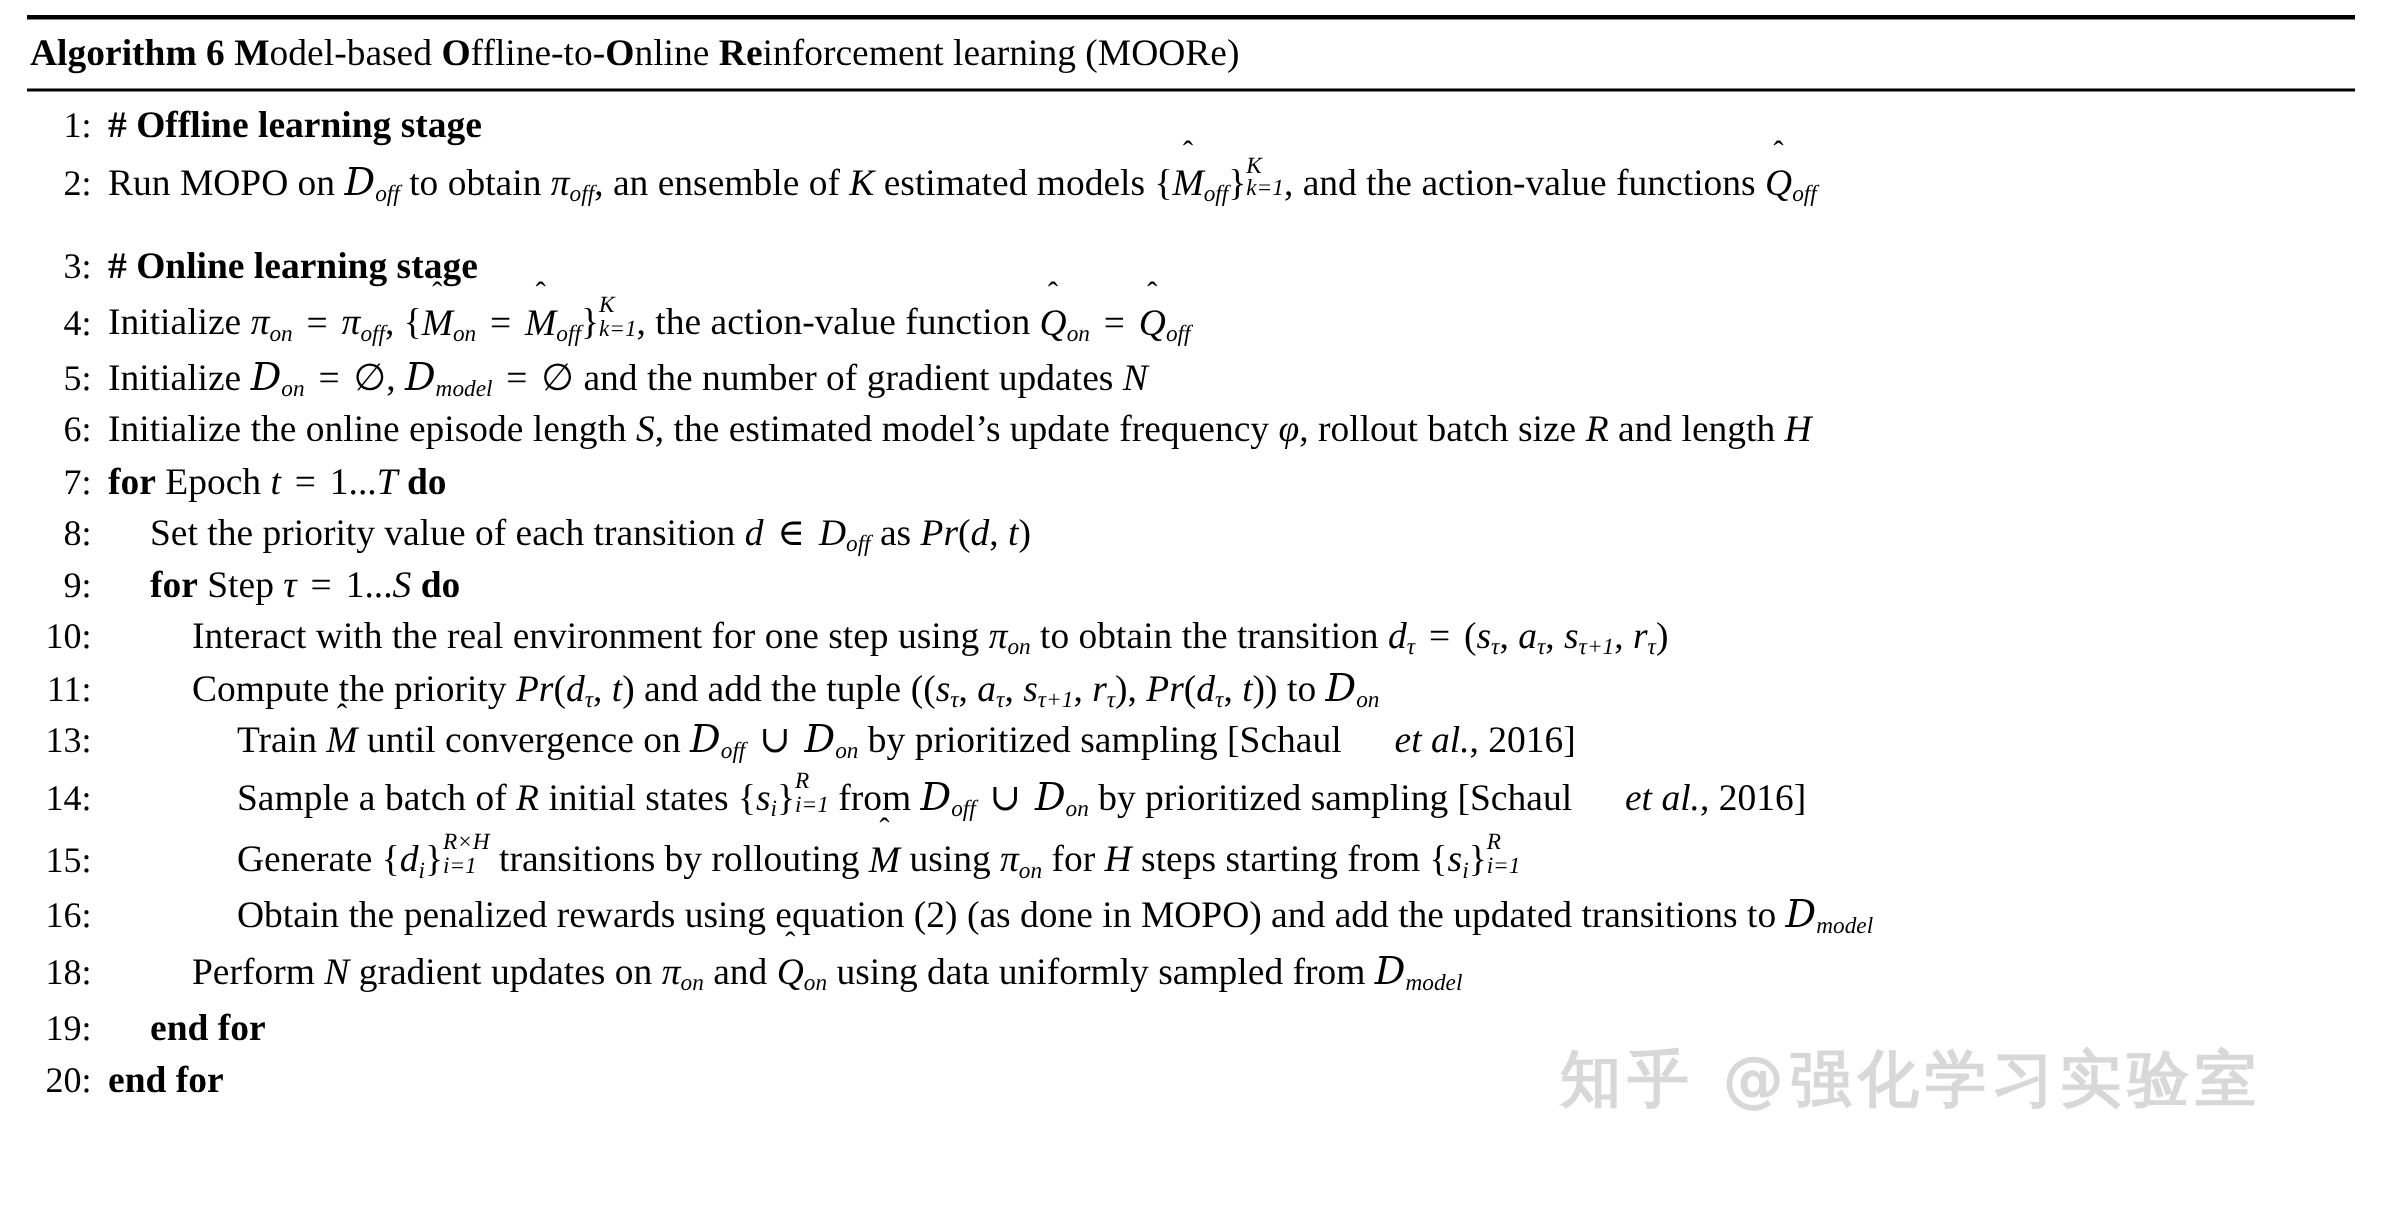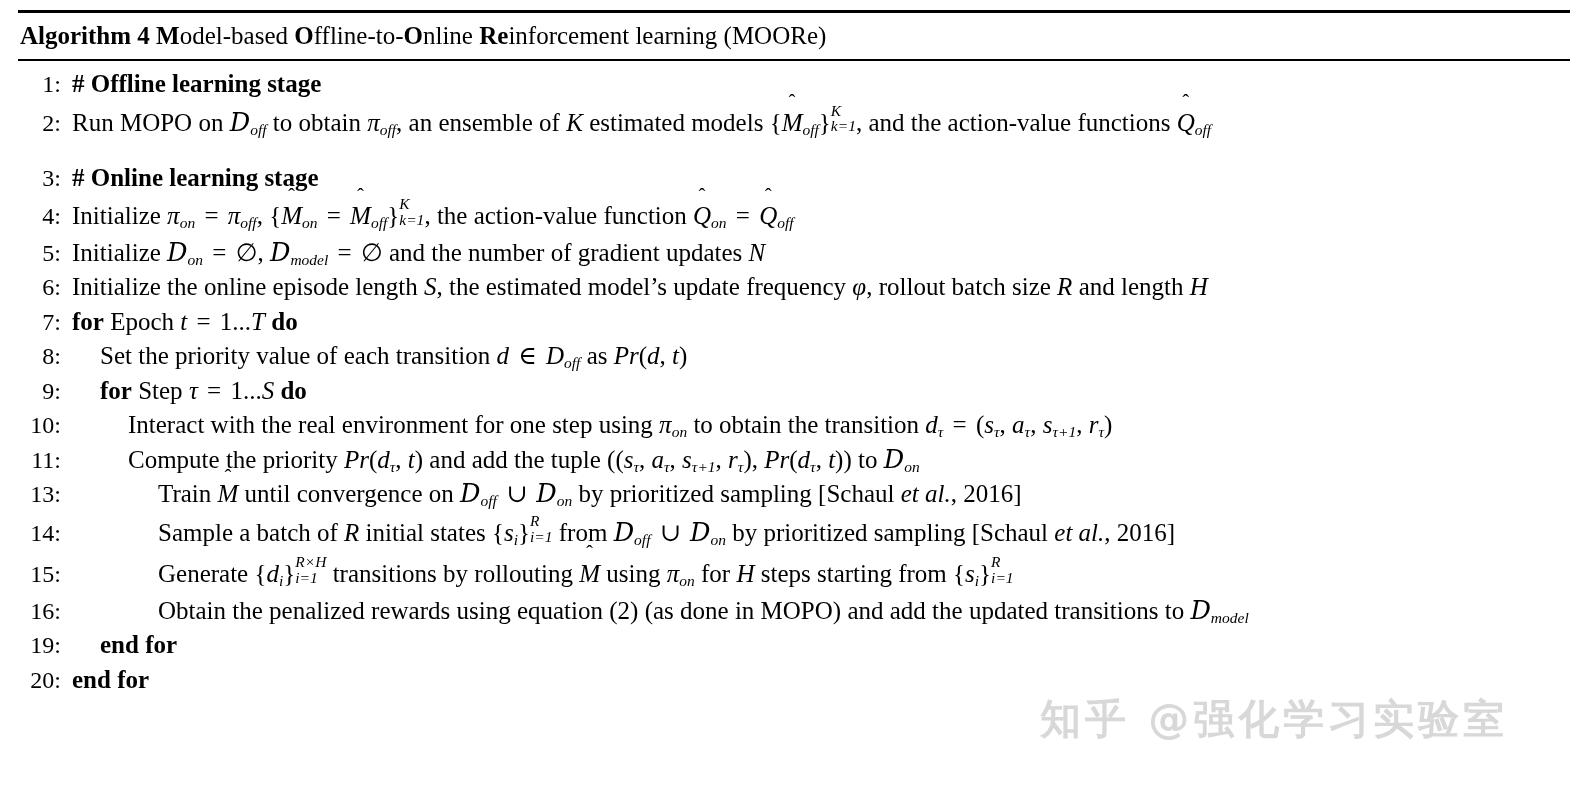"Algorithm 4" b { text: 4 -> 6 }
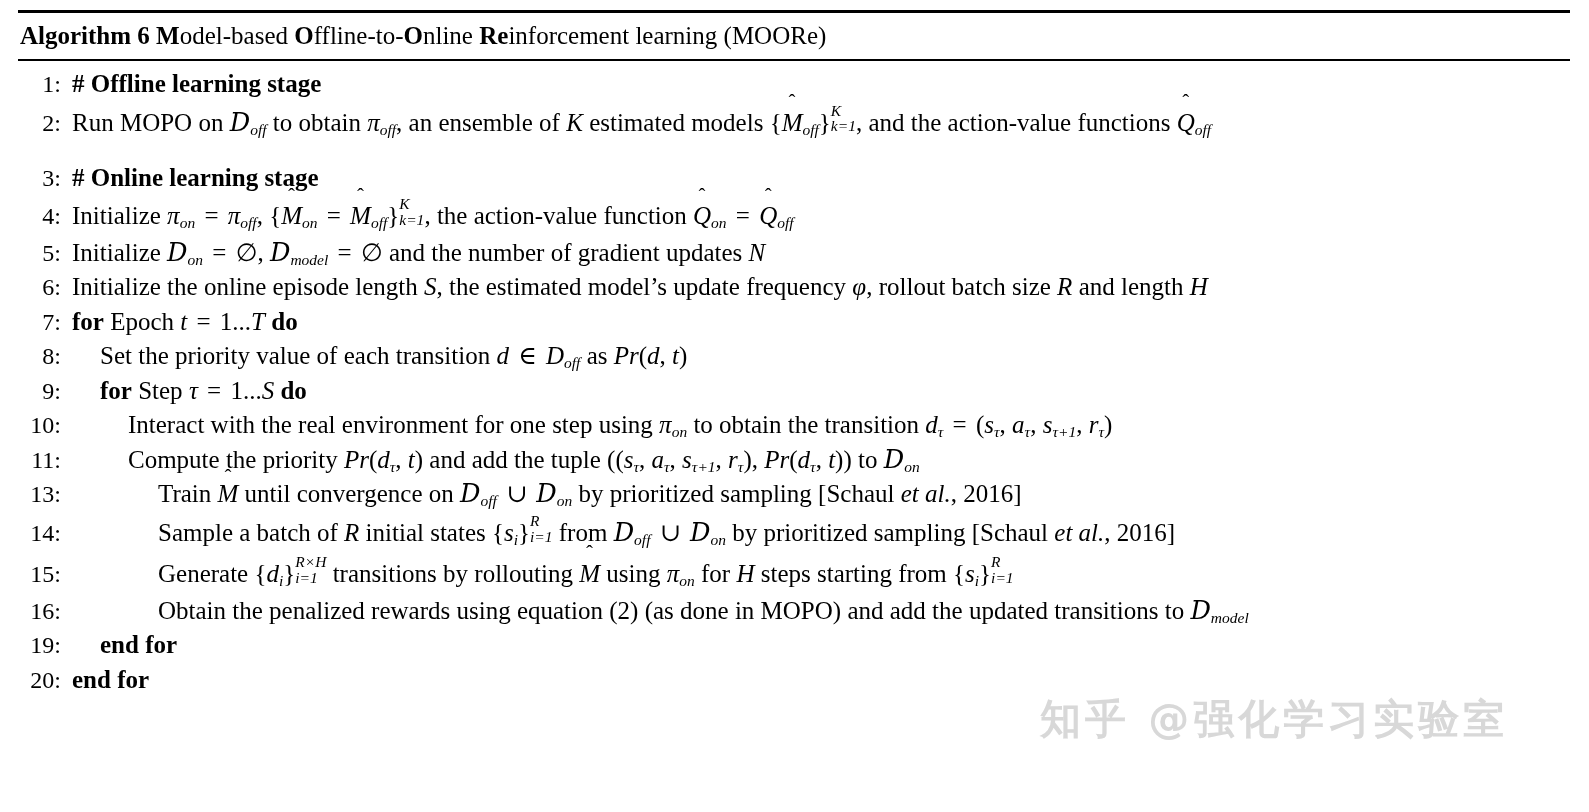"et al." .it { margin-left: none -> 29px }
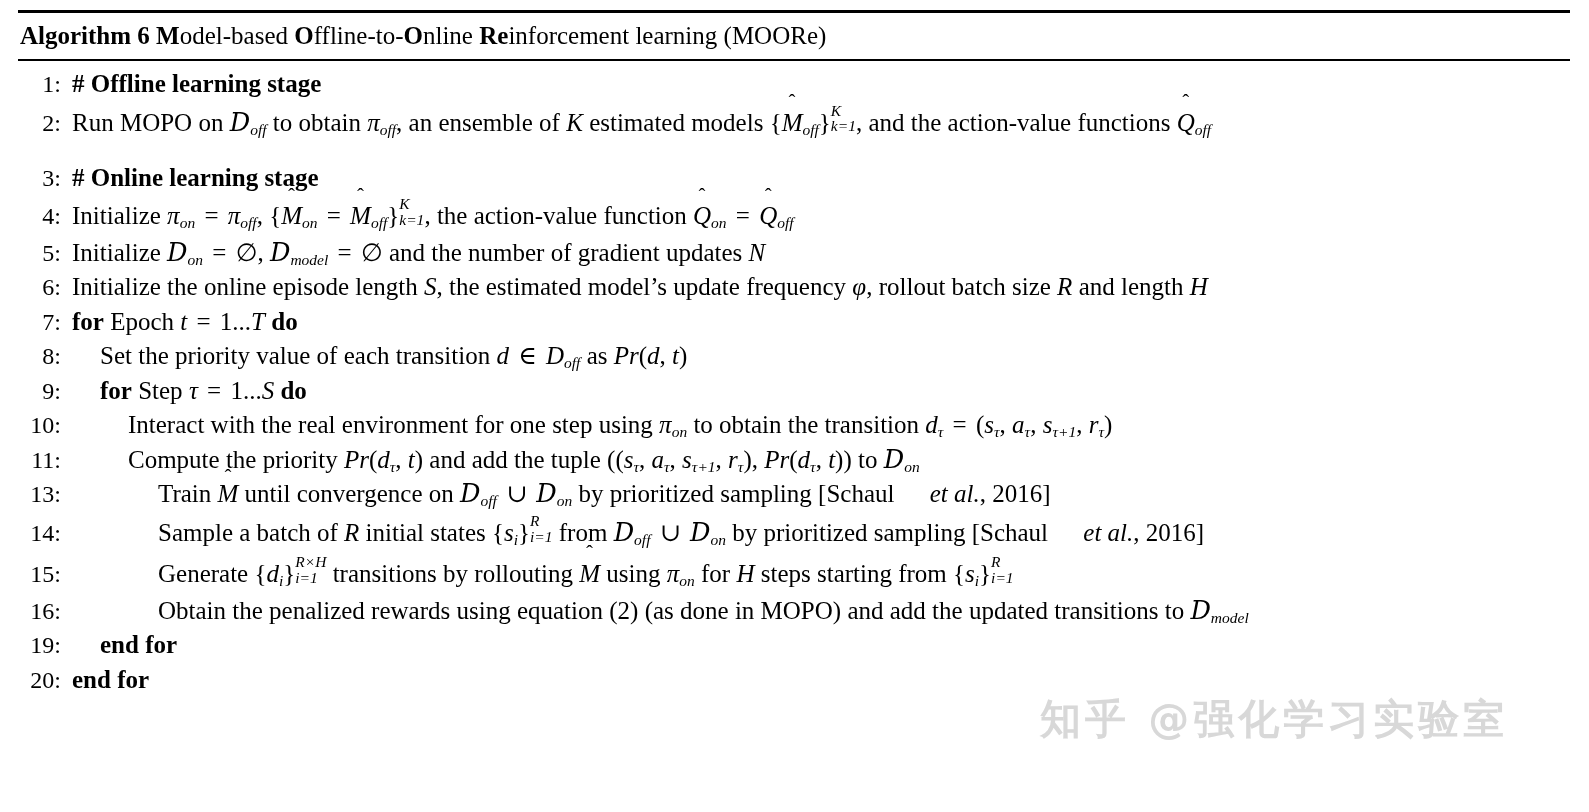"18:" div.algo-line { html: none -> <div> <span>18:</span> <span>Perform <span>N</span> gradient updates on <span>π</span><sub>on</sub> and <span>Q<span>̂</span></span><sub>on</sub> using data uniformly sampled from <span>D</span><sub>model</sub></span> </div> }
